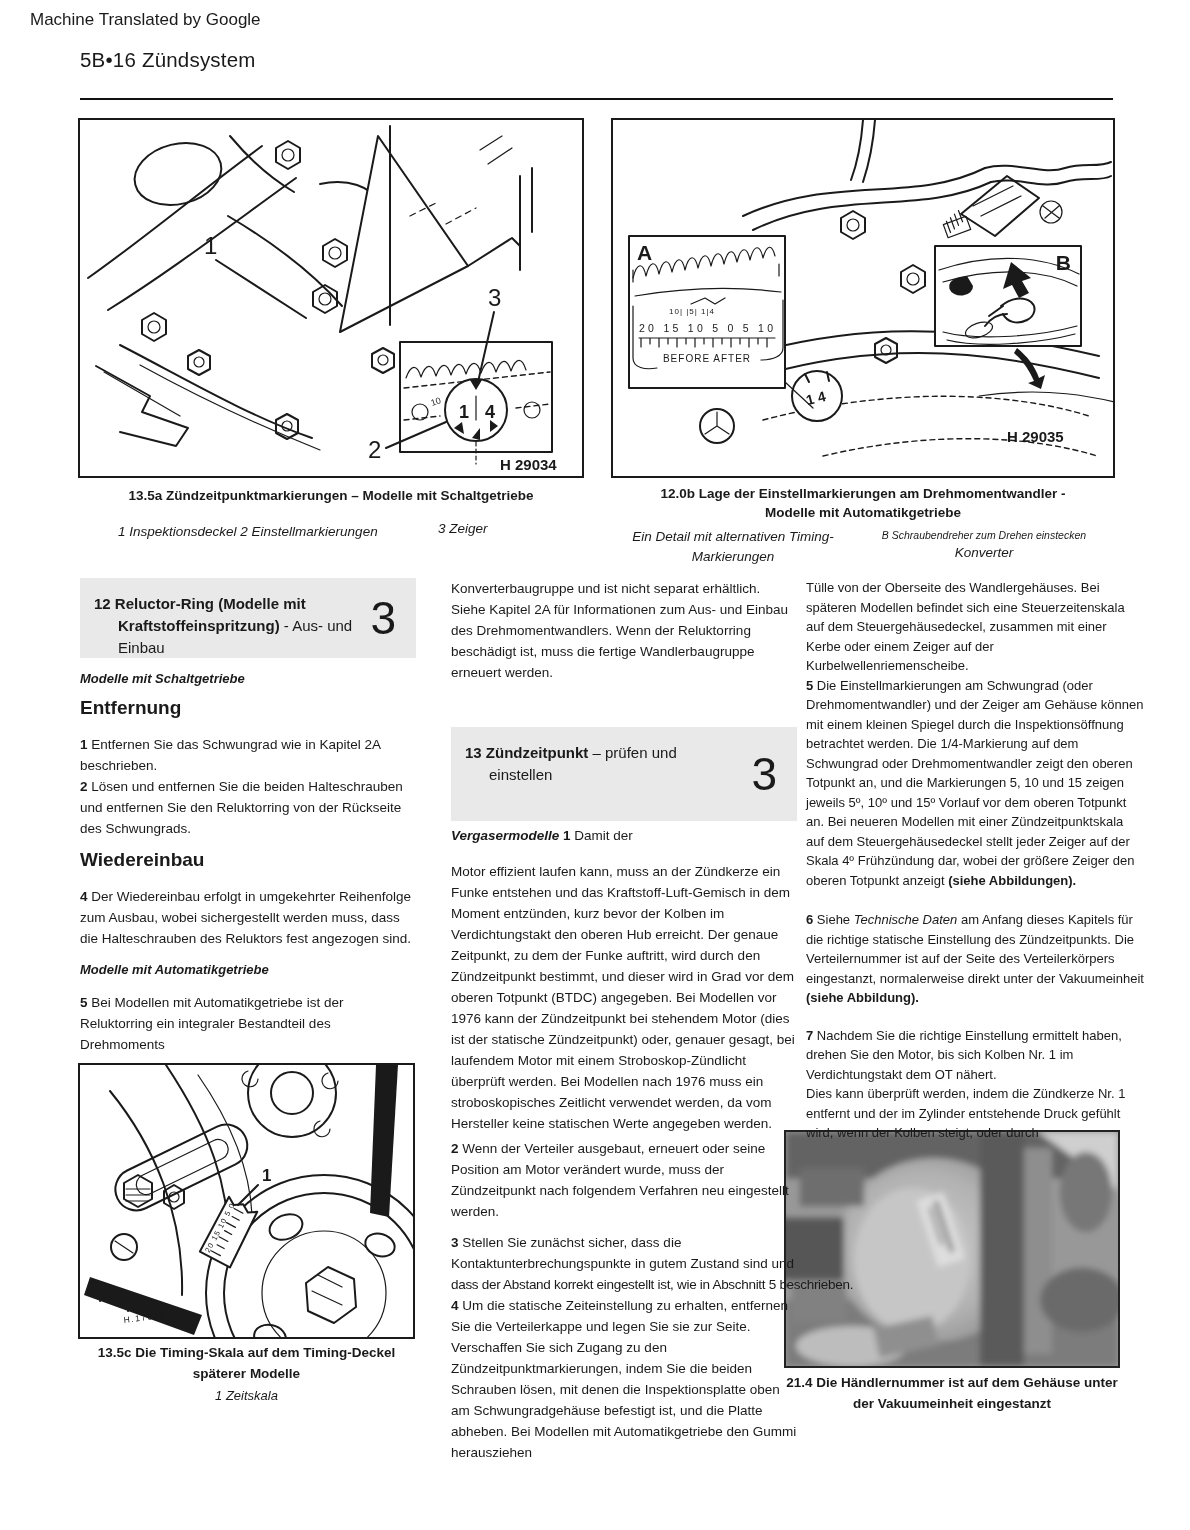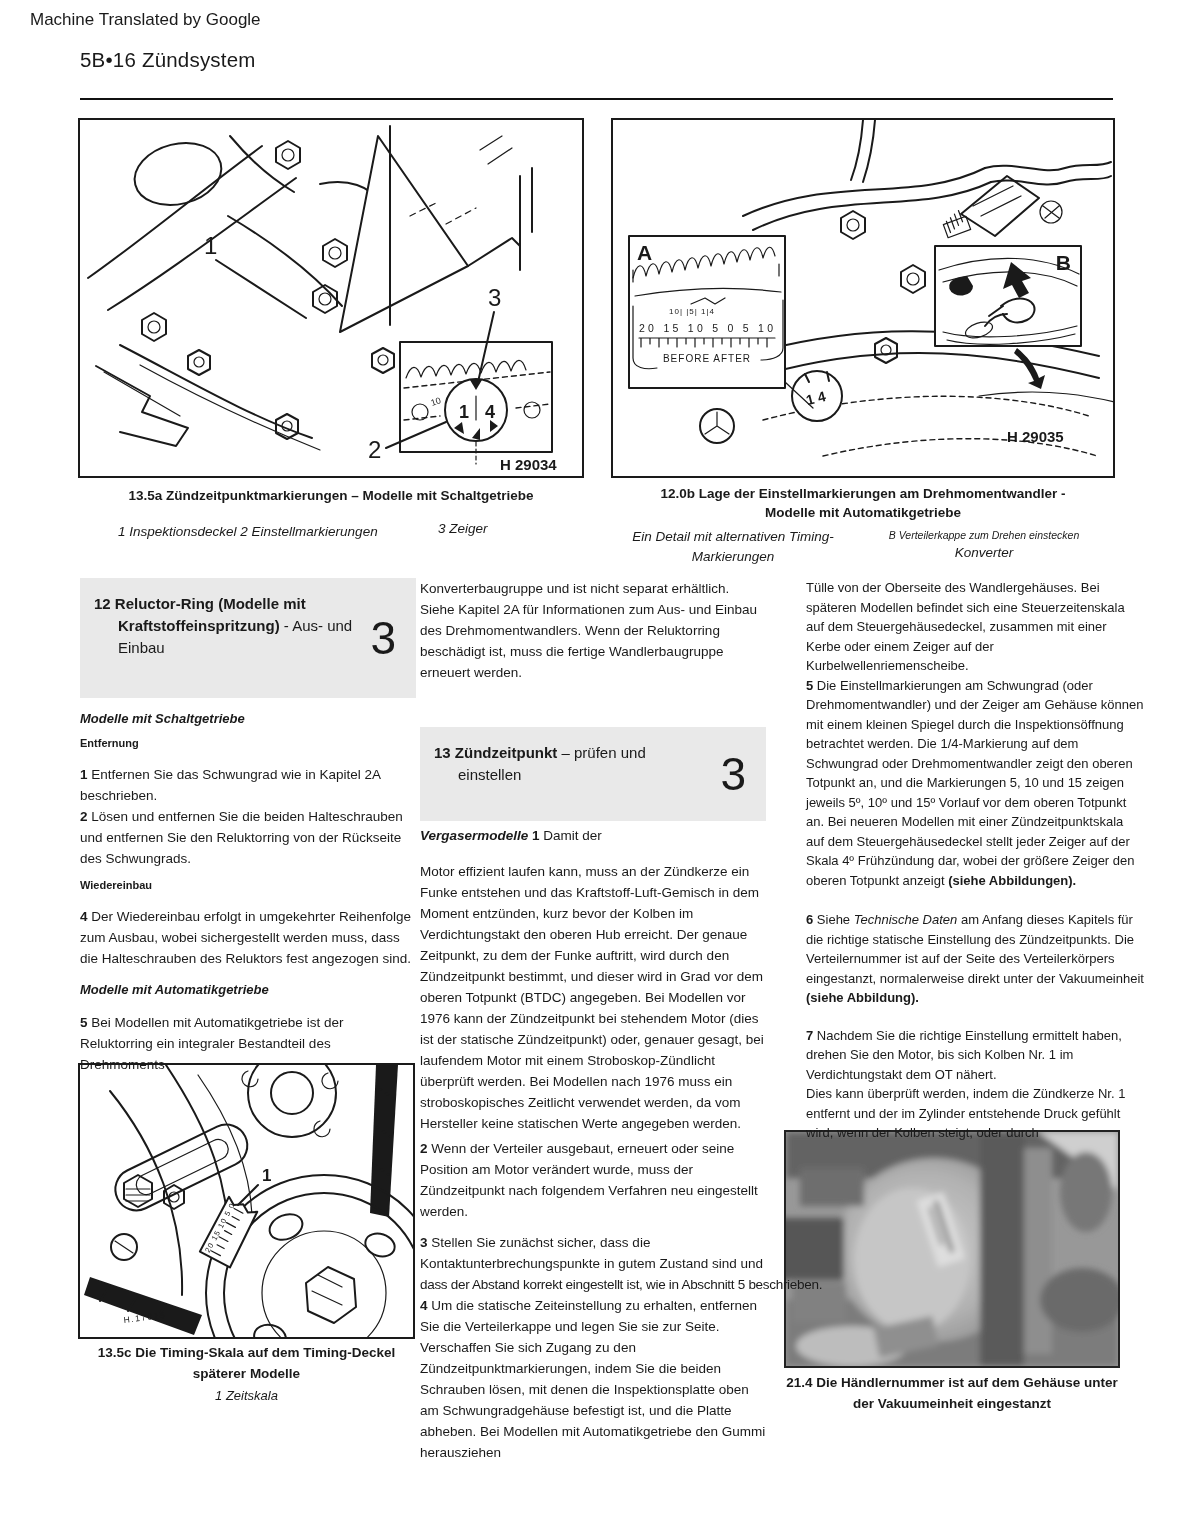"B Verteilerkappe zum Drehen einstecken" div.abs { text: Verteilerkappe -> Schraubendreher }
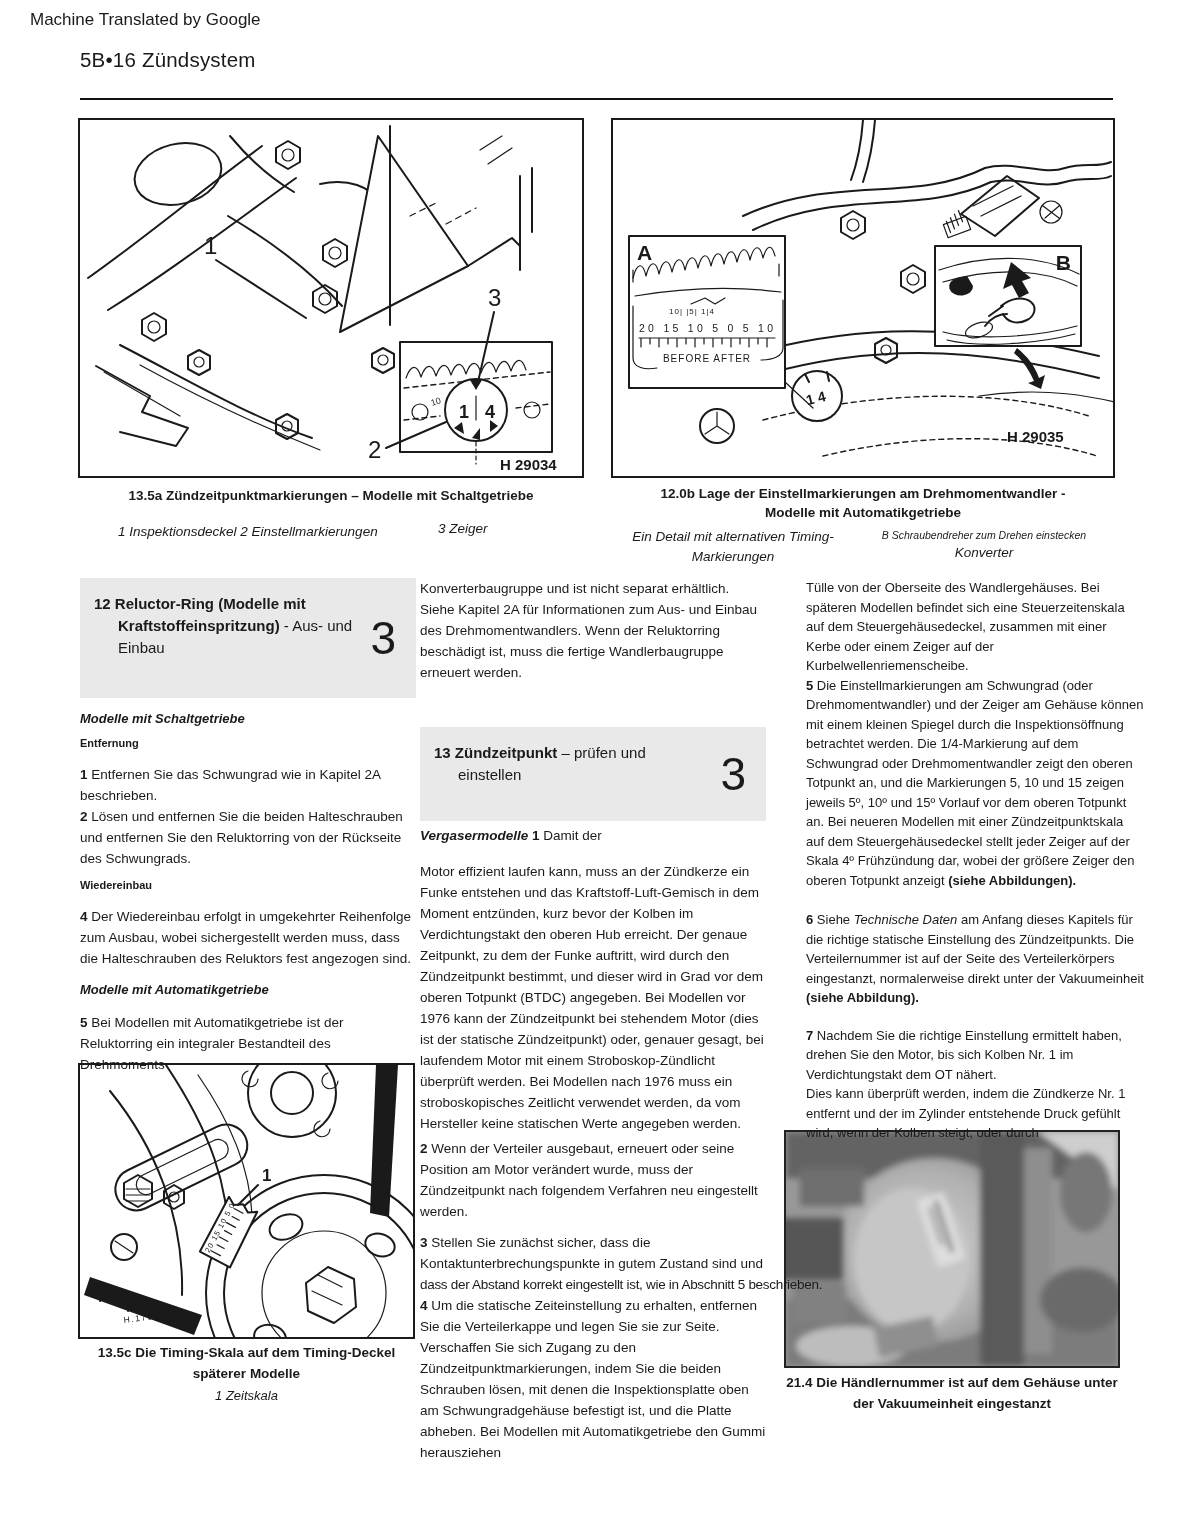"Konverterbaugruppe und ist nicht separat" .col-mid { left: 420px -> 451px }
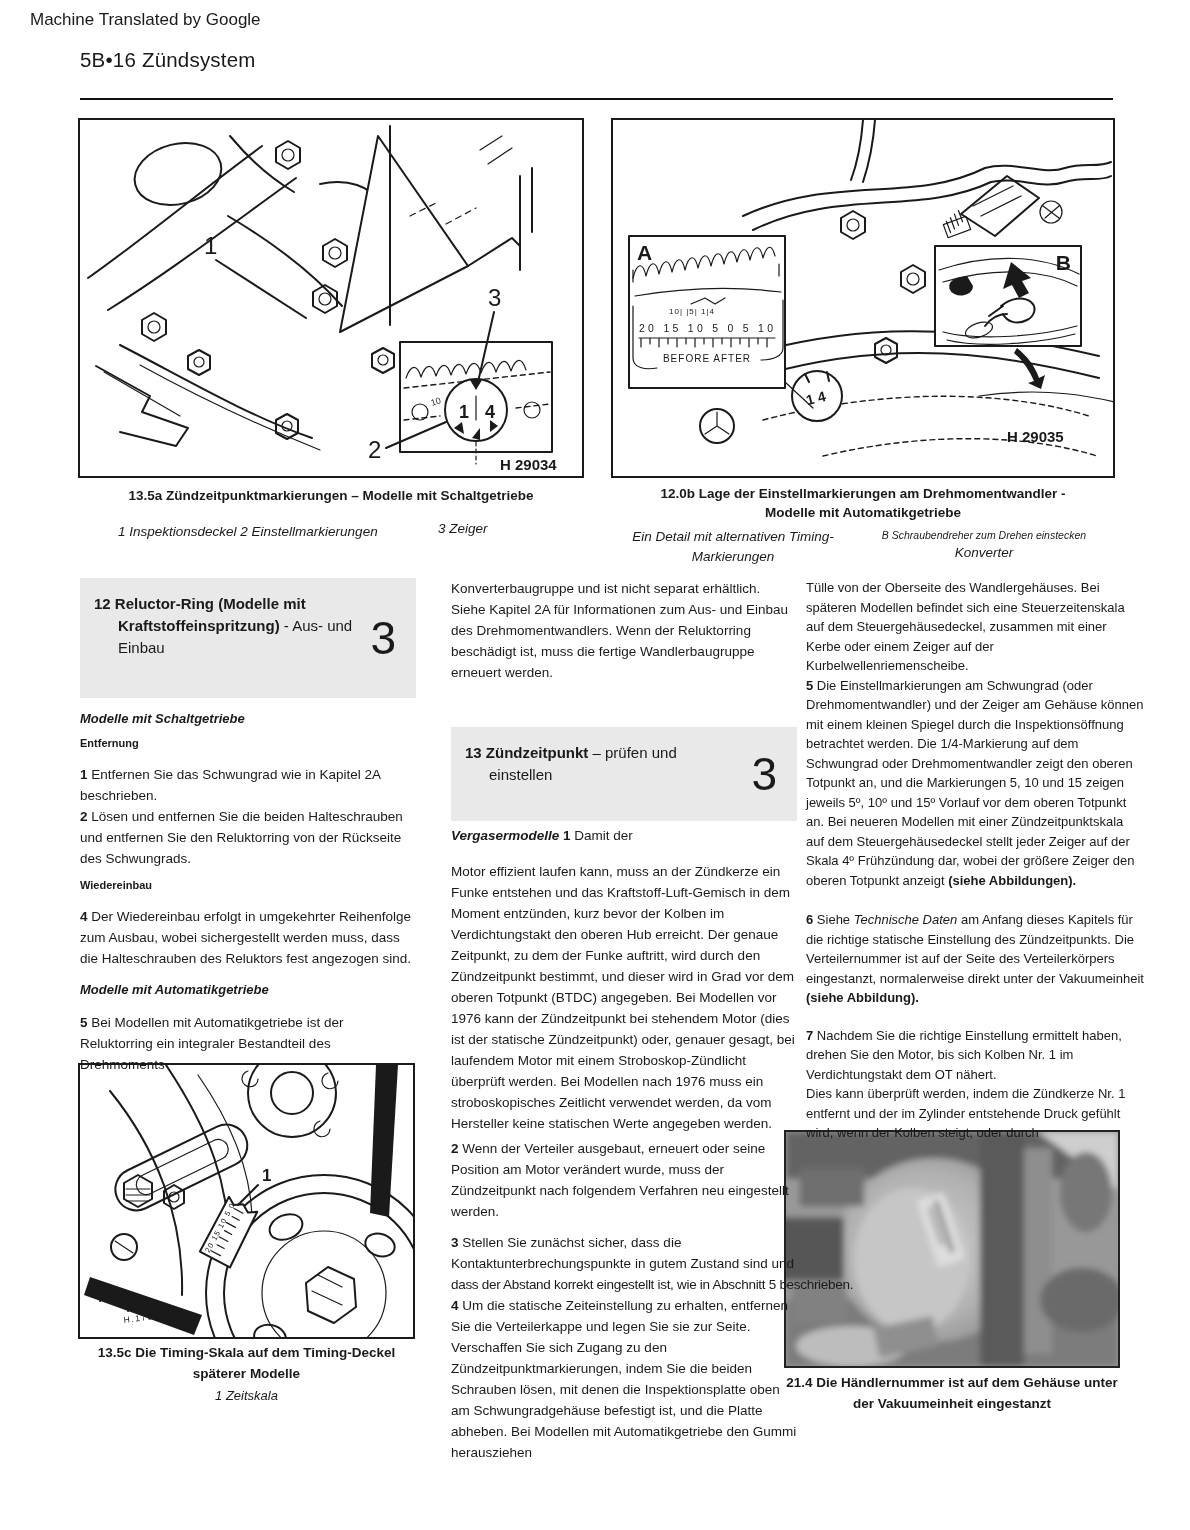"12 Reluctor-Ring (Modelle mit" .secbox-12 { height: 120px -> 80px }
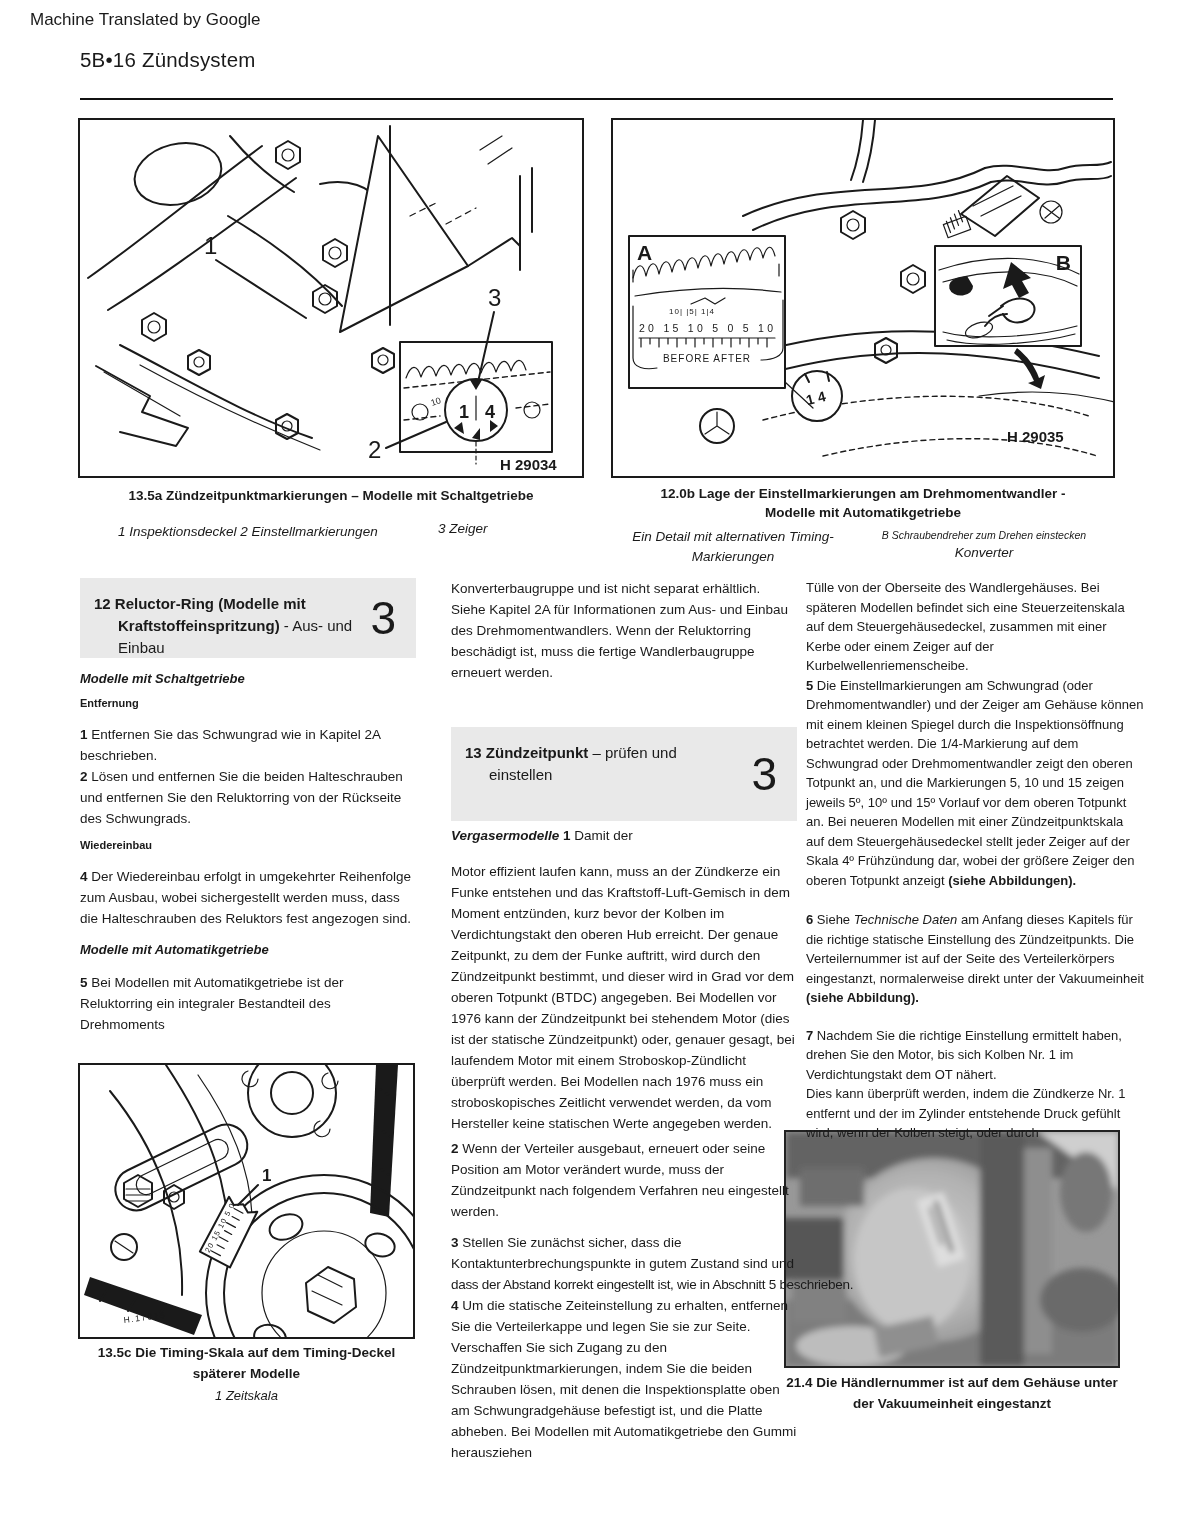"Entfernung" .h-sub { font-size: 11px -> 19px }
